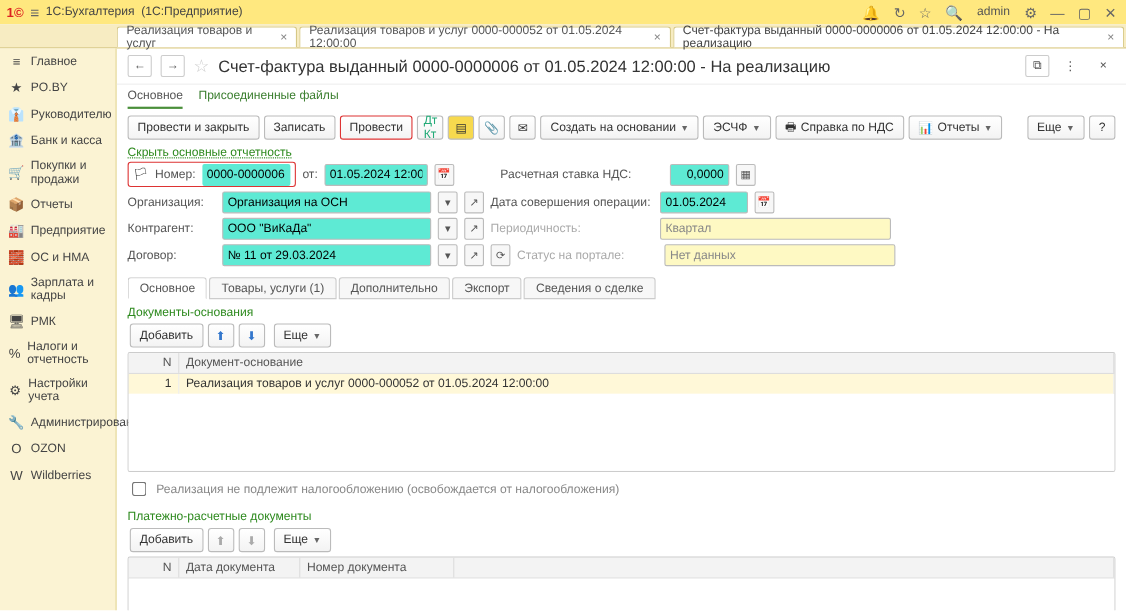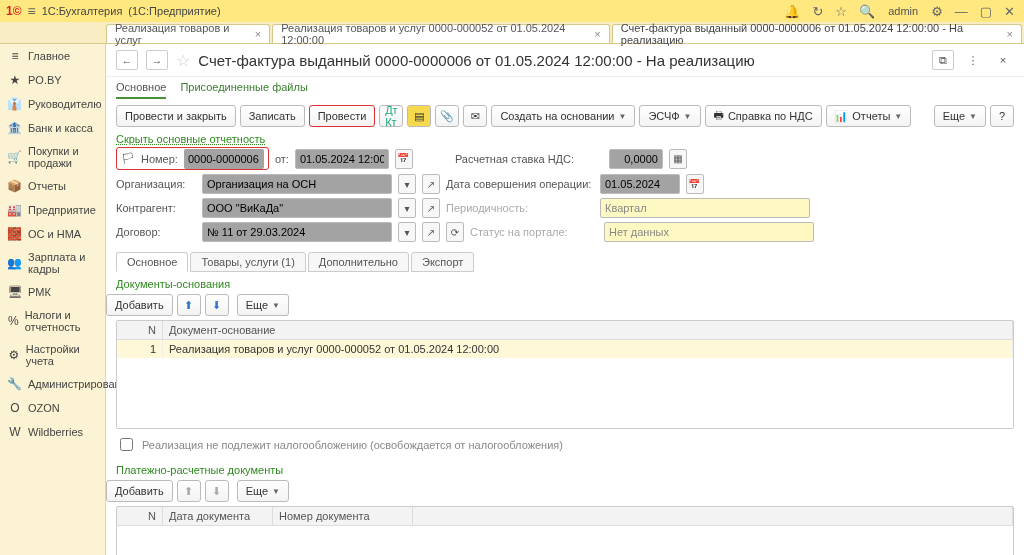"0000-0000006" .inp { background: #a3a3a3 -> #5eead4 }
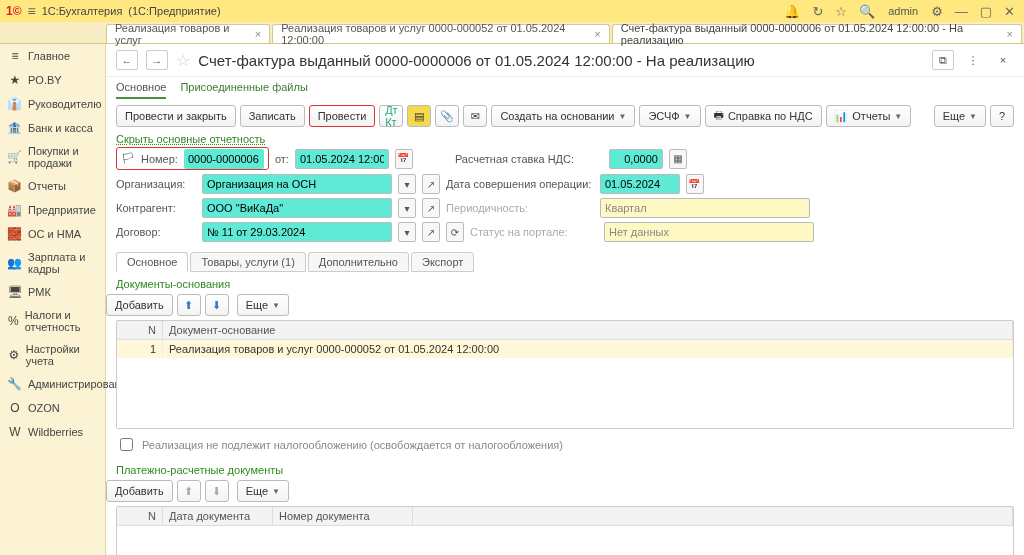"Сведения о сделке" div.itab { html: none -> <div>Сведения о сделке</div> }
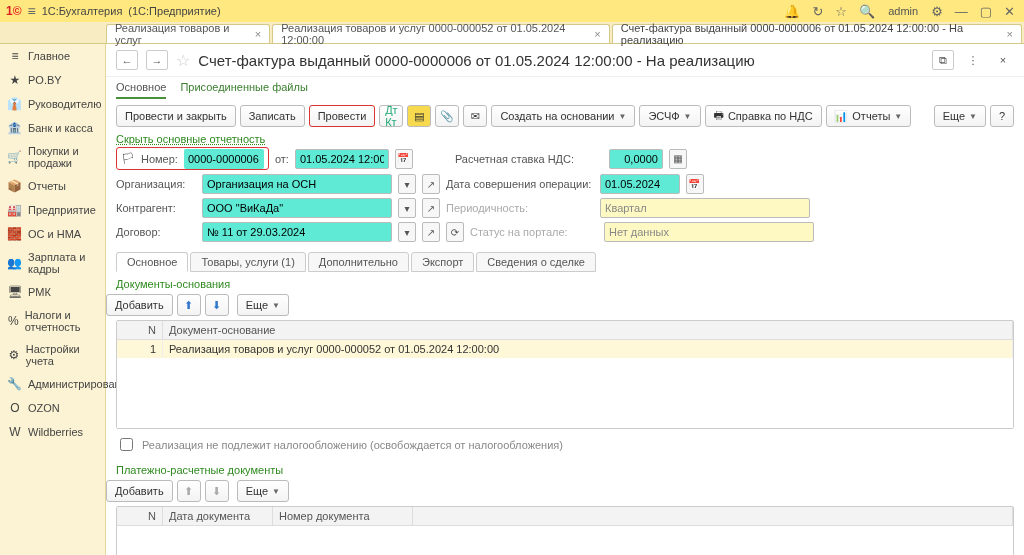"Добавить" .tbl-toolbar { padding: 2px 0 -> 2px 12px }
